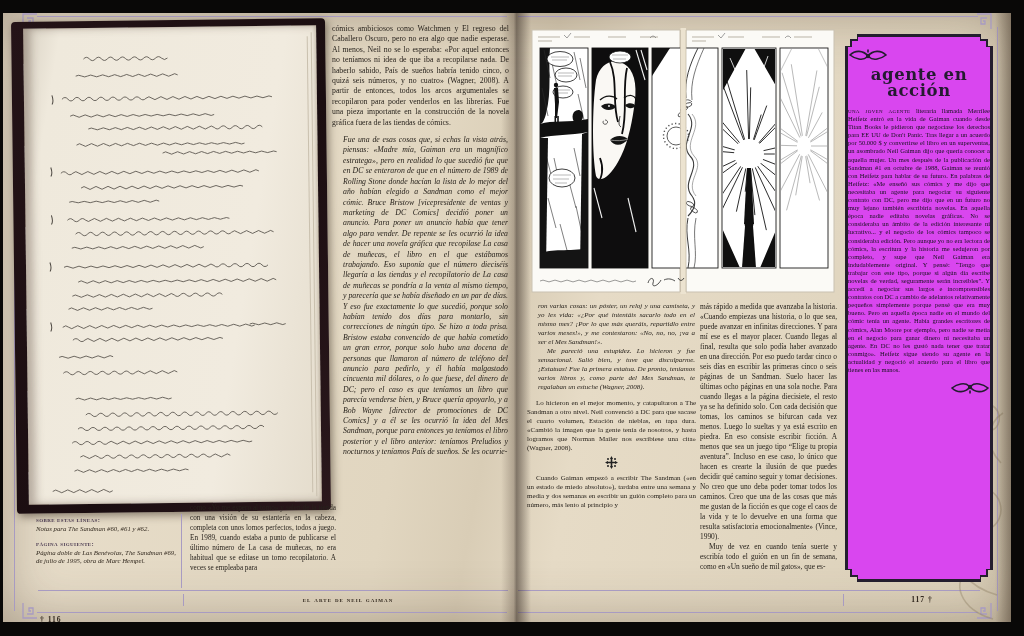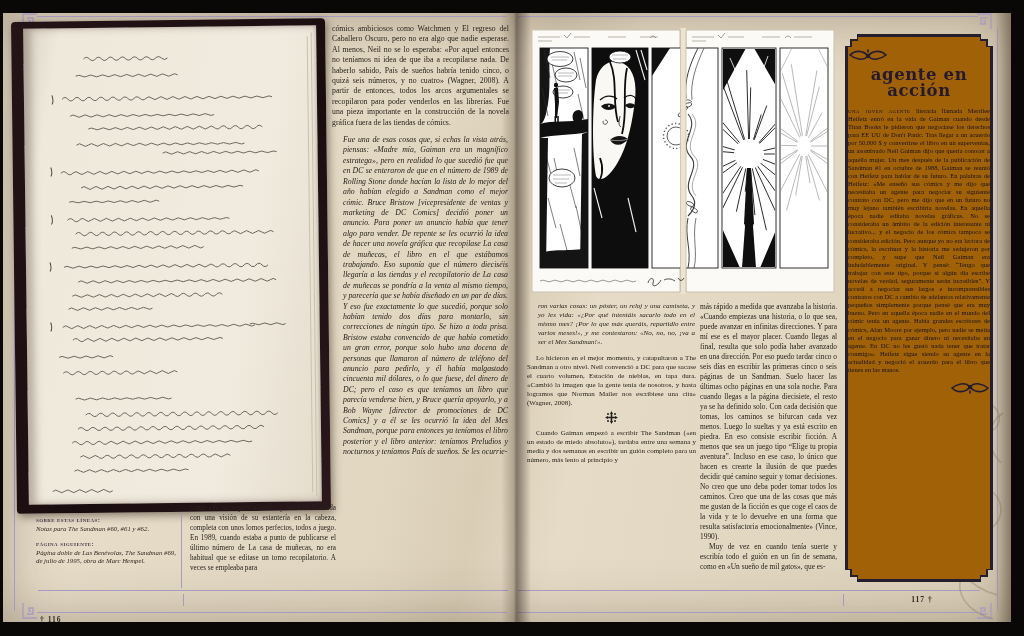"agente en" .sidebar-inner { background: #a16207 -> #d946ef }
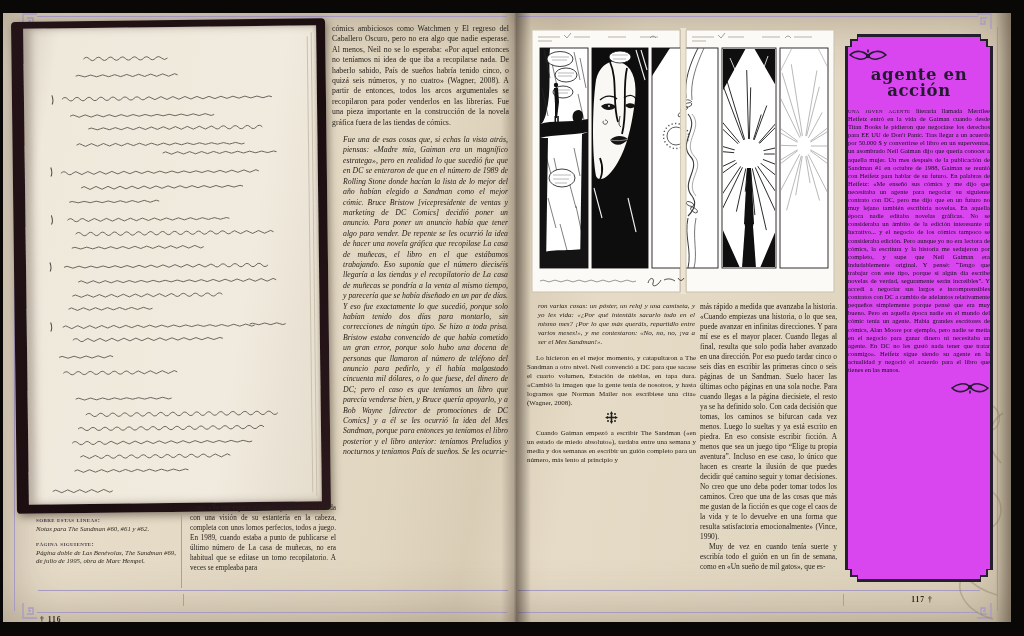"Me pareció una estupidez. Lo" p.quote { html: none -> <p>Me pareció una estupidez. Lo hicieron y fue sensacional. Salió bien, y tuve que disculparme. ¡Estatuas! Fue la primera estatua. De pronto, teníamos varios libros y, como parte del Mes Sandman, te regalaban un estuche (Wagner, 2008).</p> }
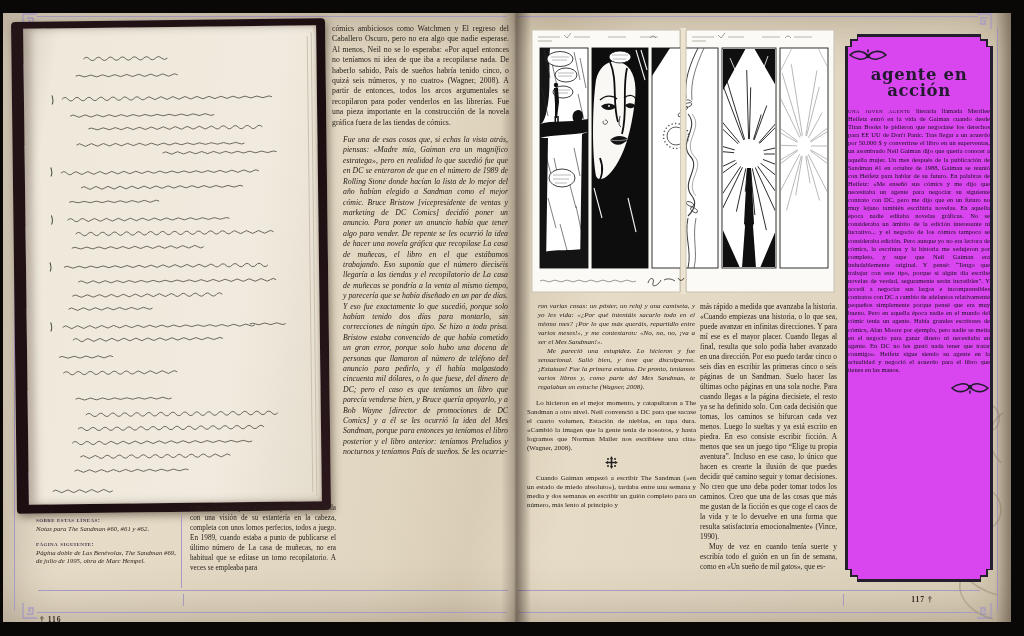"el arte de neil gaiman" div.abs { html: none -> <div>el arte de neil gaiman</div> }
